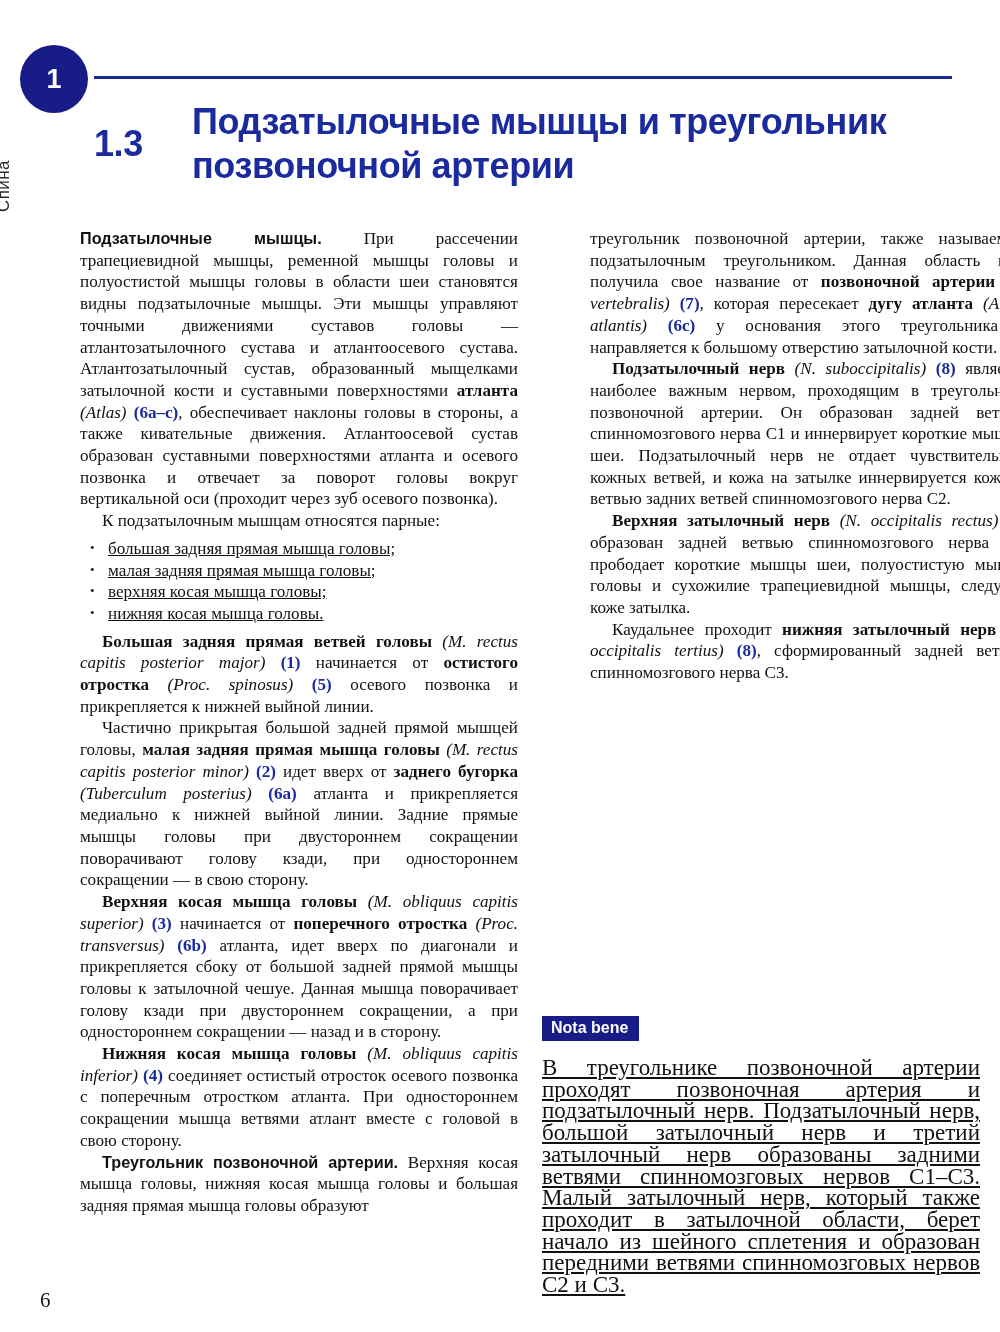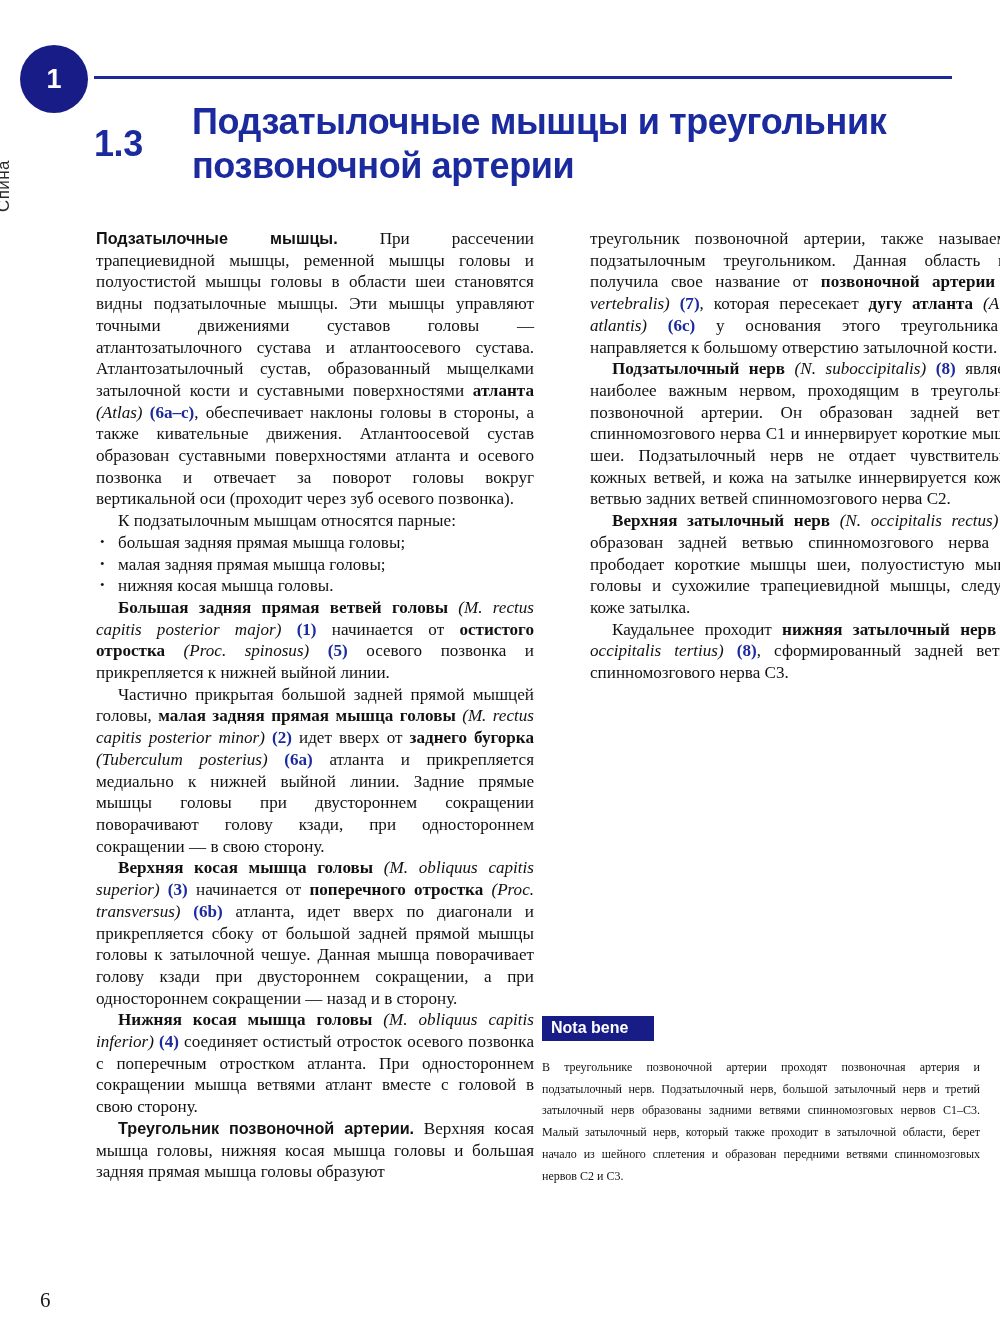"Подзатылочные мышцы. При рассечении" #col-left { left: 96px -> 80px }
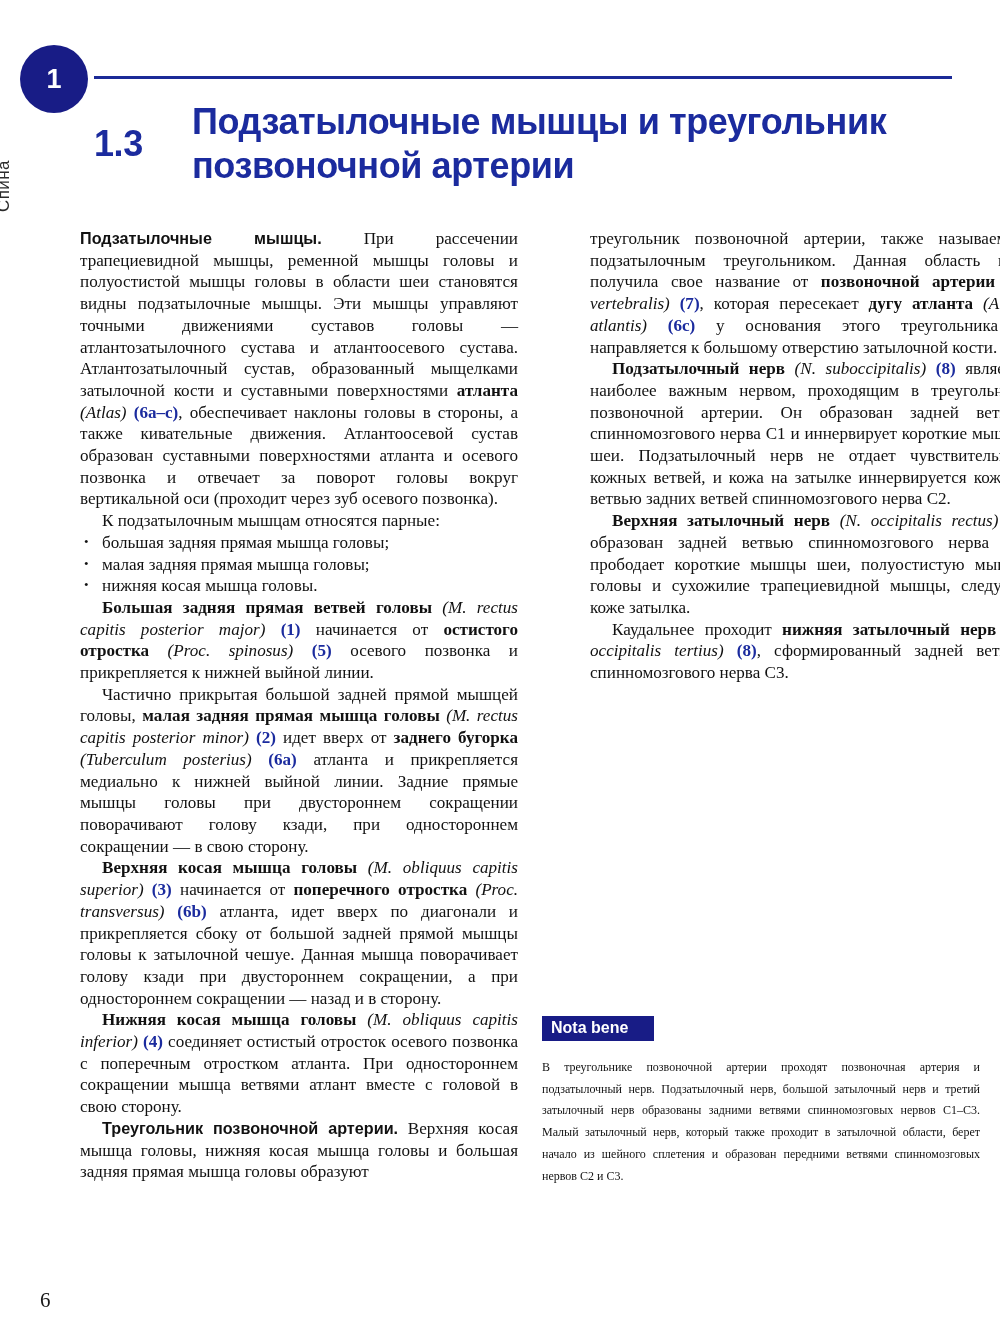"большая задняя прямая мышца головы;" .col ul { margin: 0 -> 6px; text-decoration: none -> underline }
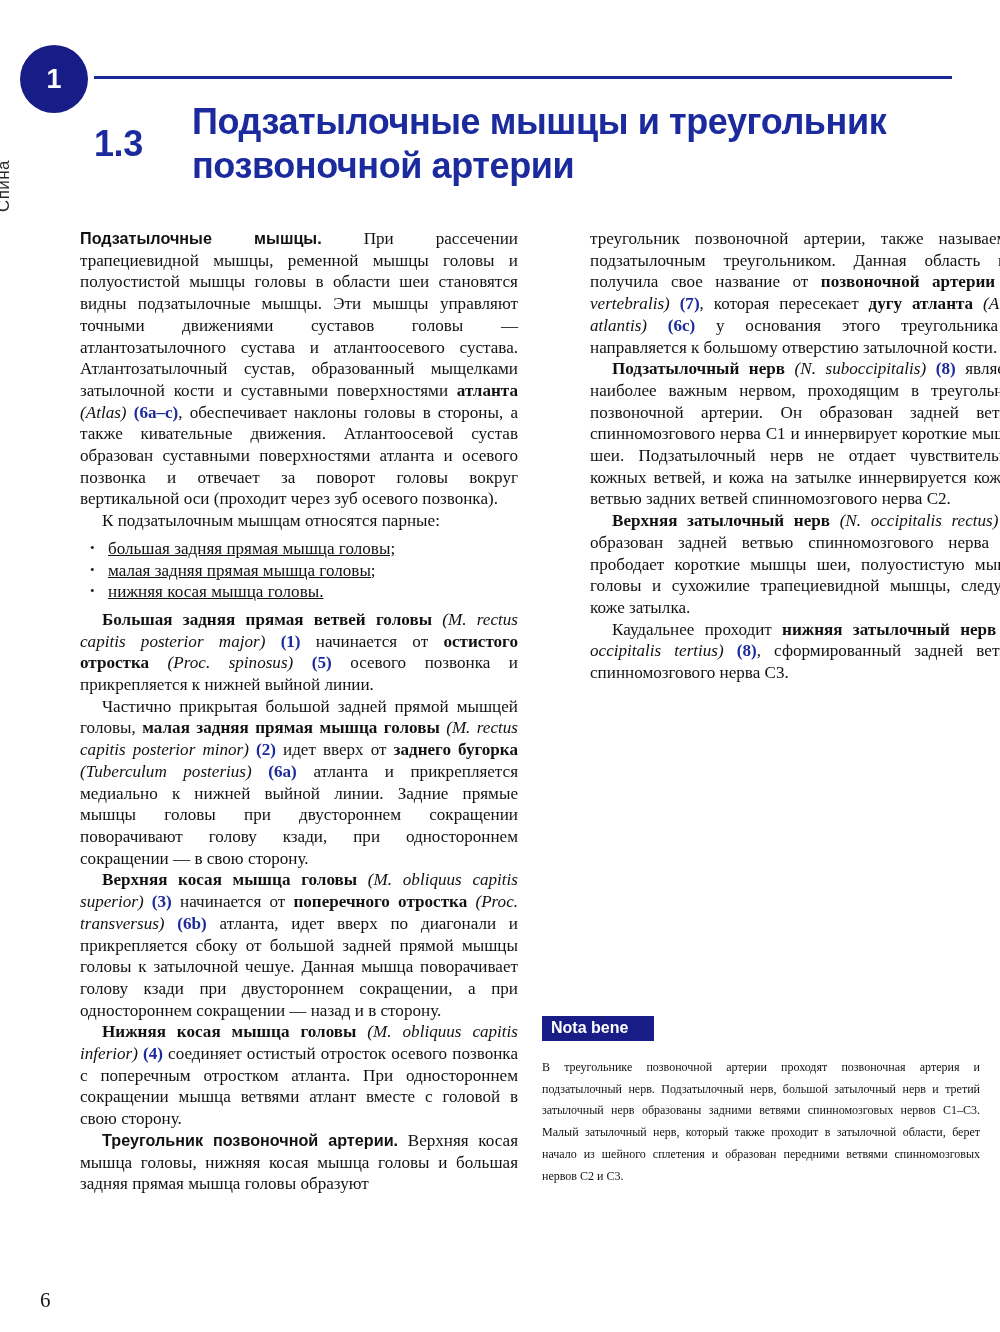"верхняя косая мышца головы;" li { html: none -> <li><span>верхняя косая мышца головы;</span></li> }
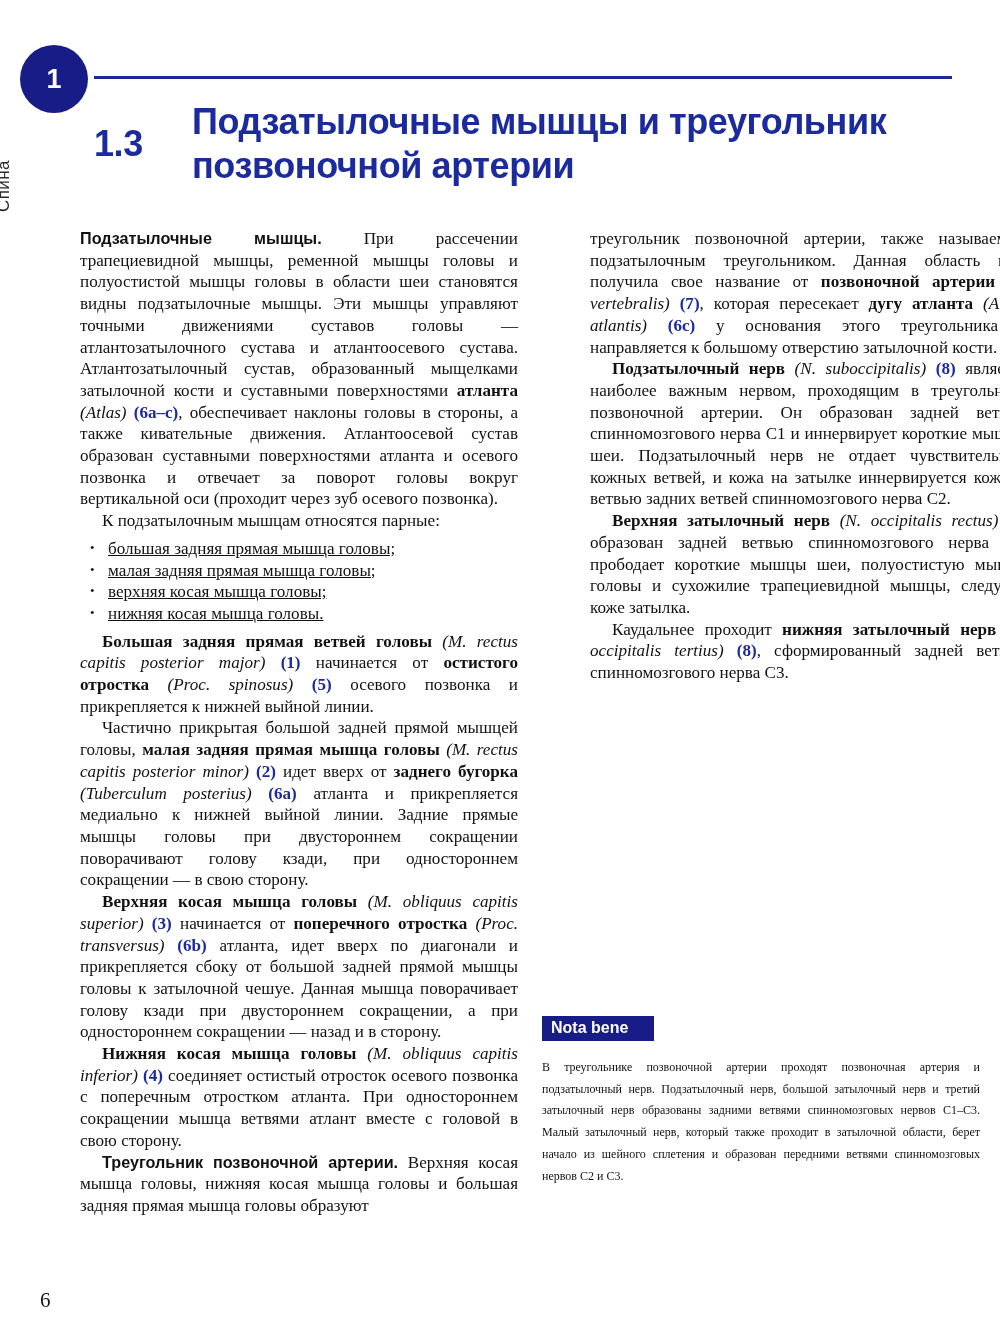"Nota bene" #nb-badge { padding: 4px 26px 5px 9px -> 4px 11px 5px 9px }
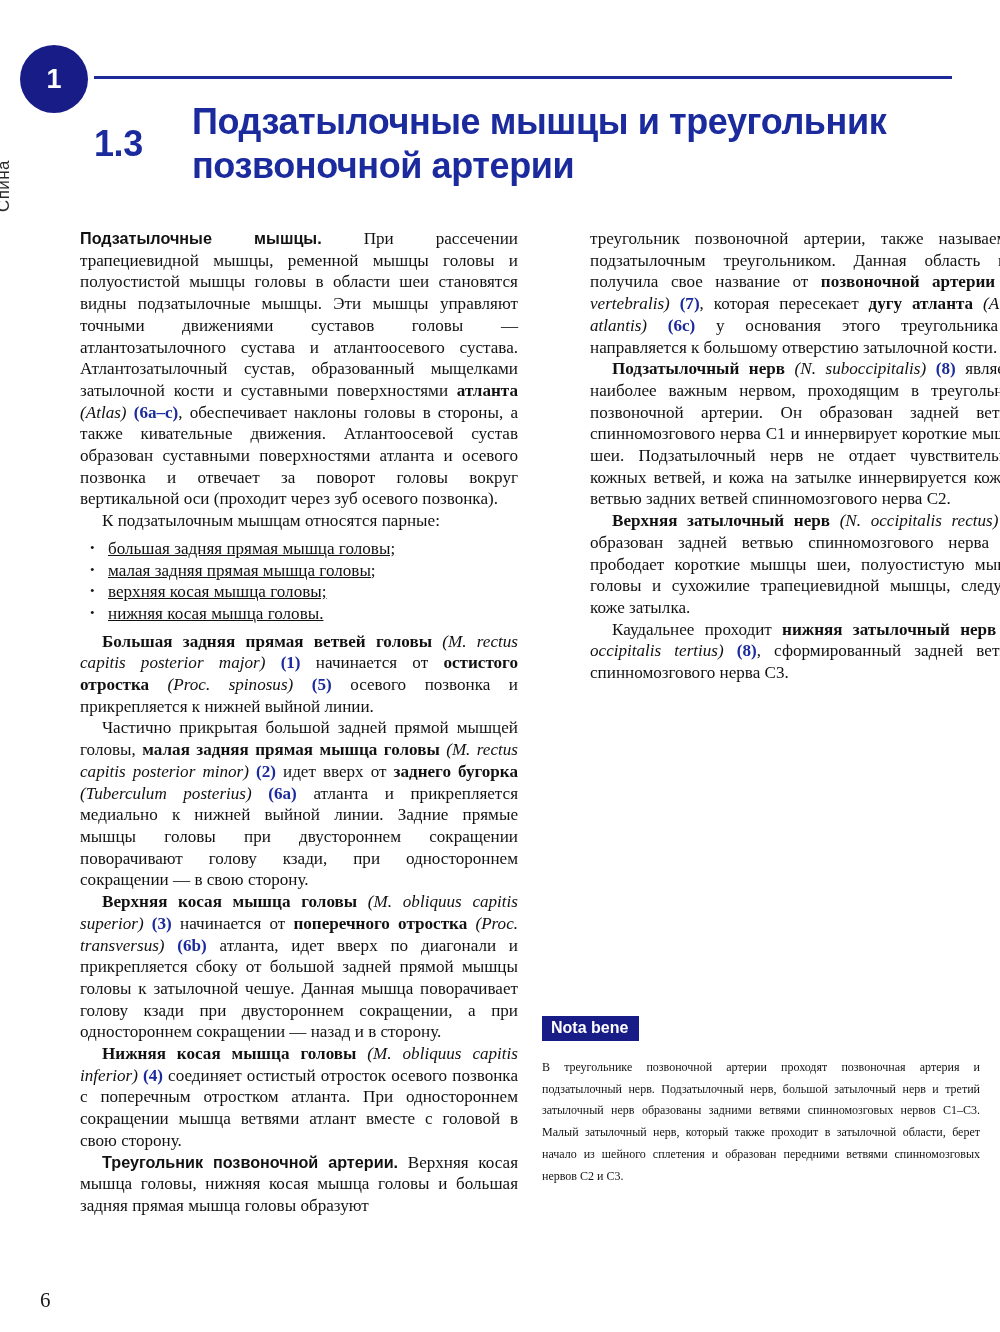"В треугольнике позвоночной артерии" #nb-body { font-size: 12px -> 23px; text-decoration: none -> underline }
